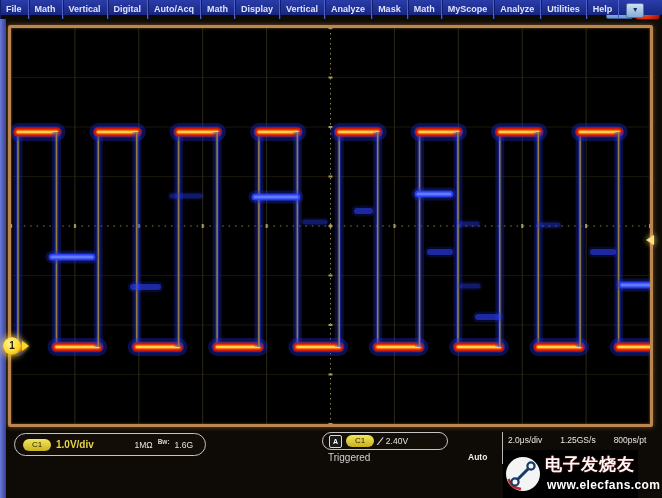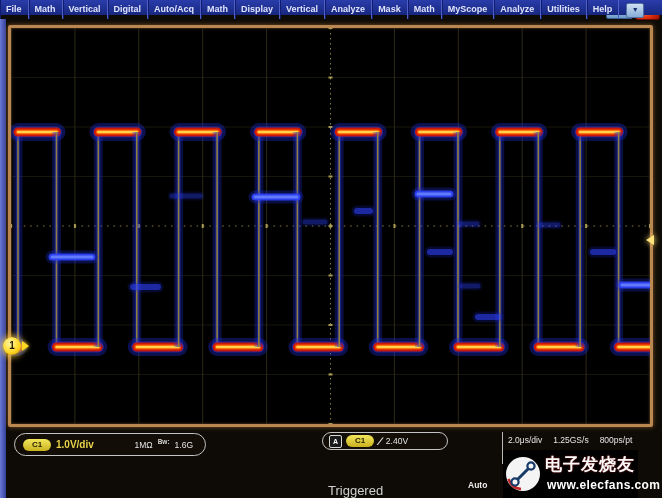"C1" .ch-oval { font-weight: bold -> normal }
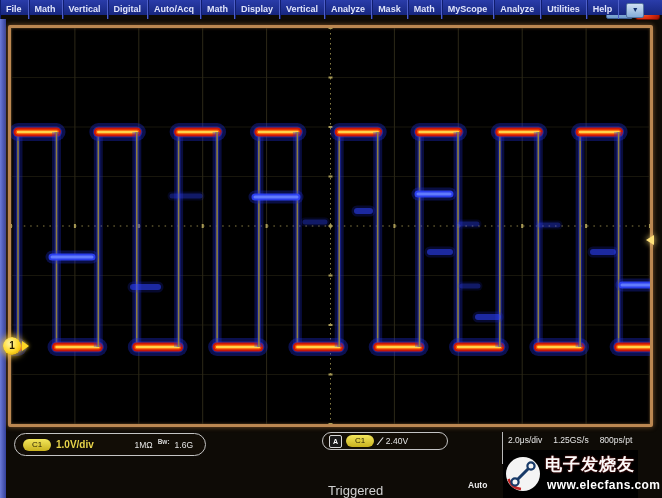"2.0μs/div" .horiz-readout { gap: 11px -> 18px }
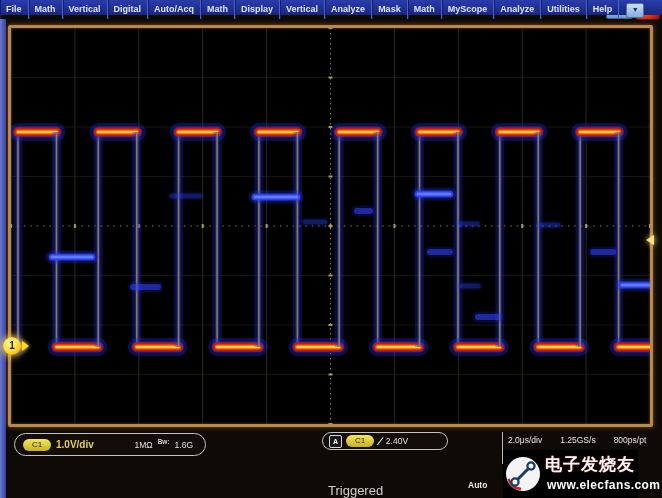"Triggered" .trig-status { font-size: 13px -> 10px; margin-top: 31px -> none }
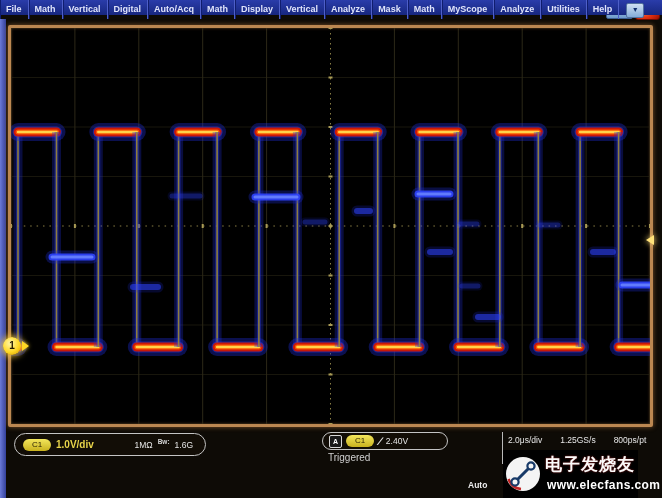"Auto" .trig-mode { top: 480px -> 452px }
